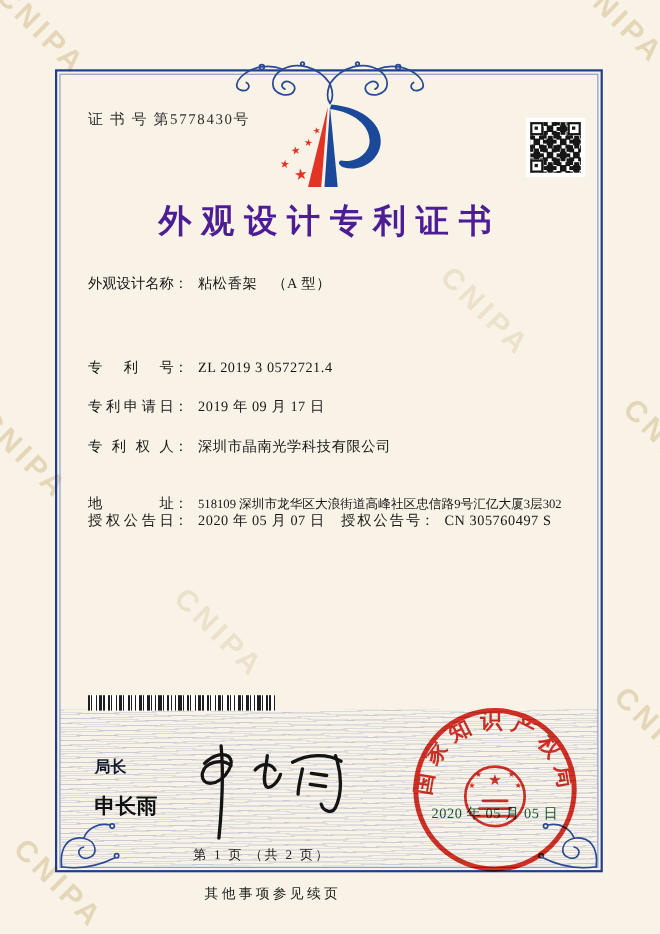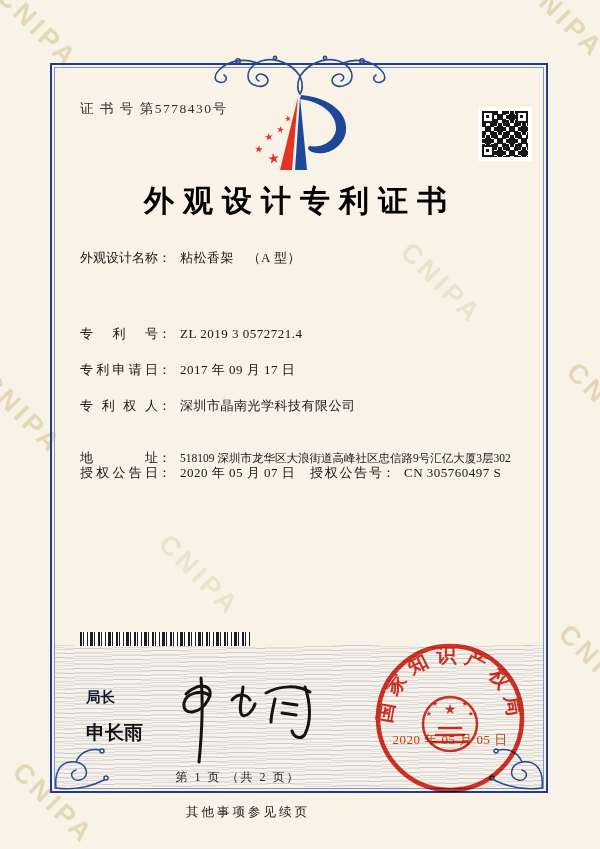"外观设计专利证书" .title { color: #000000 -> #4c1d95 }
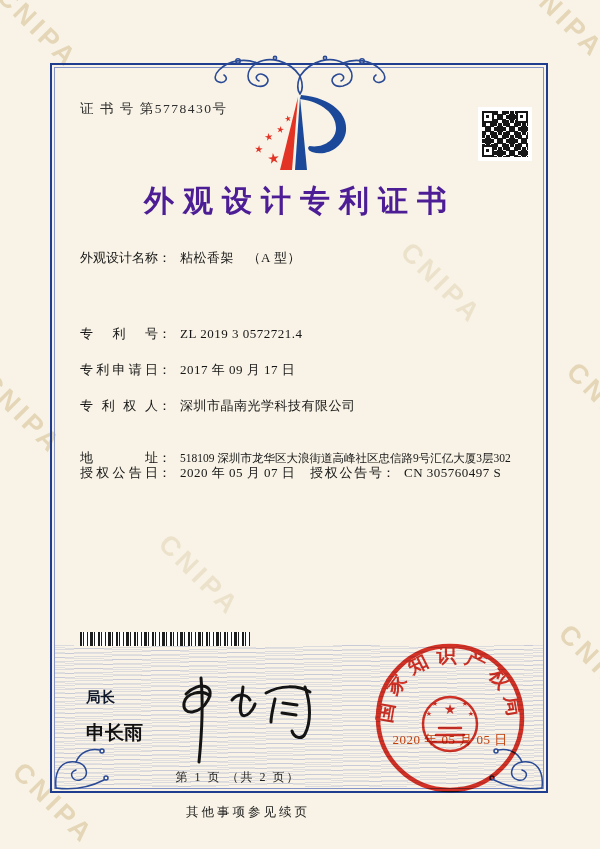"2017 年 09 月 17" span.f-value { text: 2017 -> 2019 }
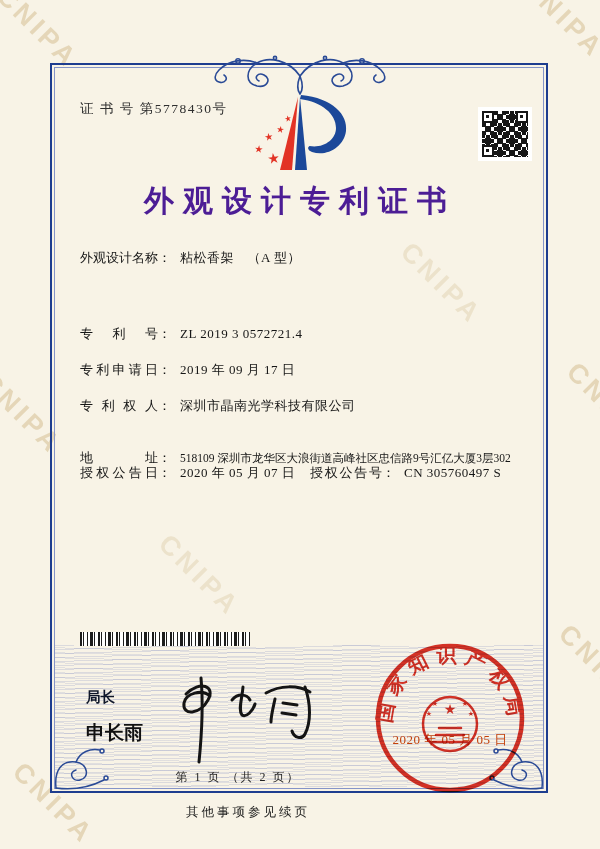"2020 年 05 月 05" .seal-date { color: #c2410c -> #14532d }
